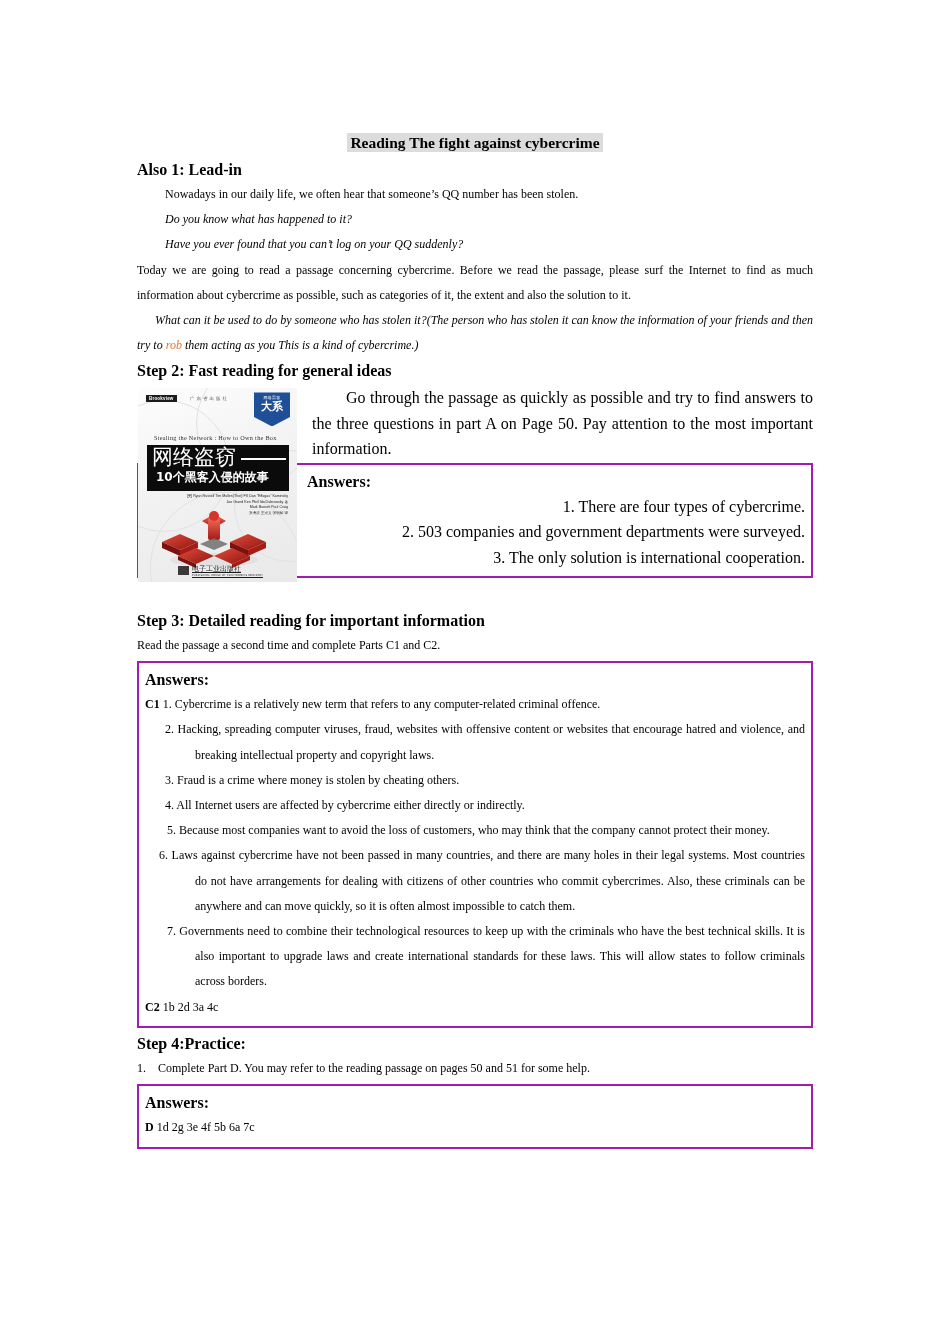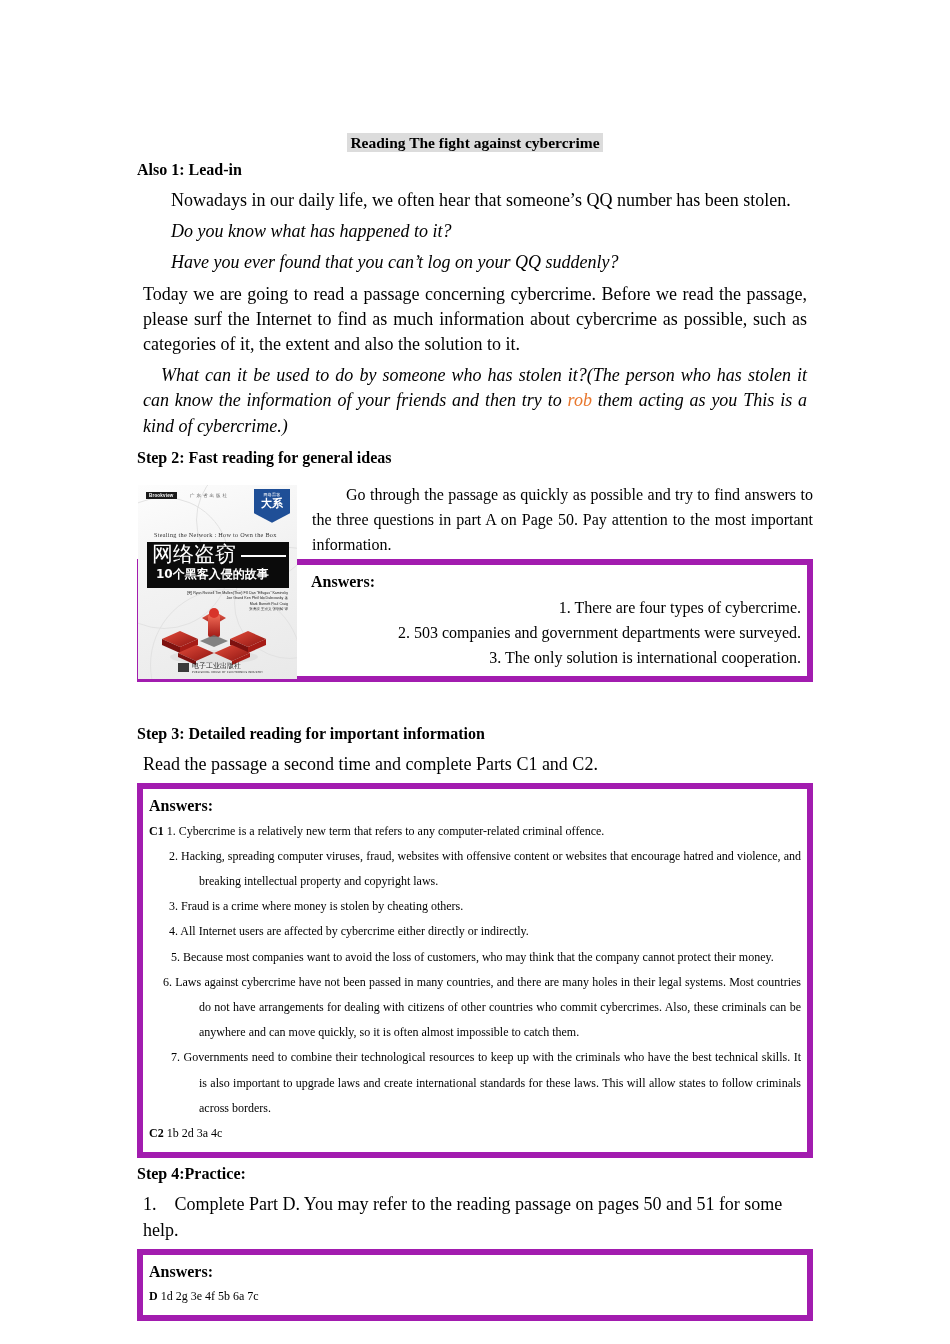"Nowadays in our daily life," .para { font-size: 18px -> 12px; margin: 6px -> 0 }
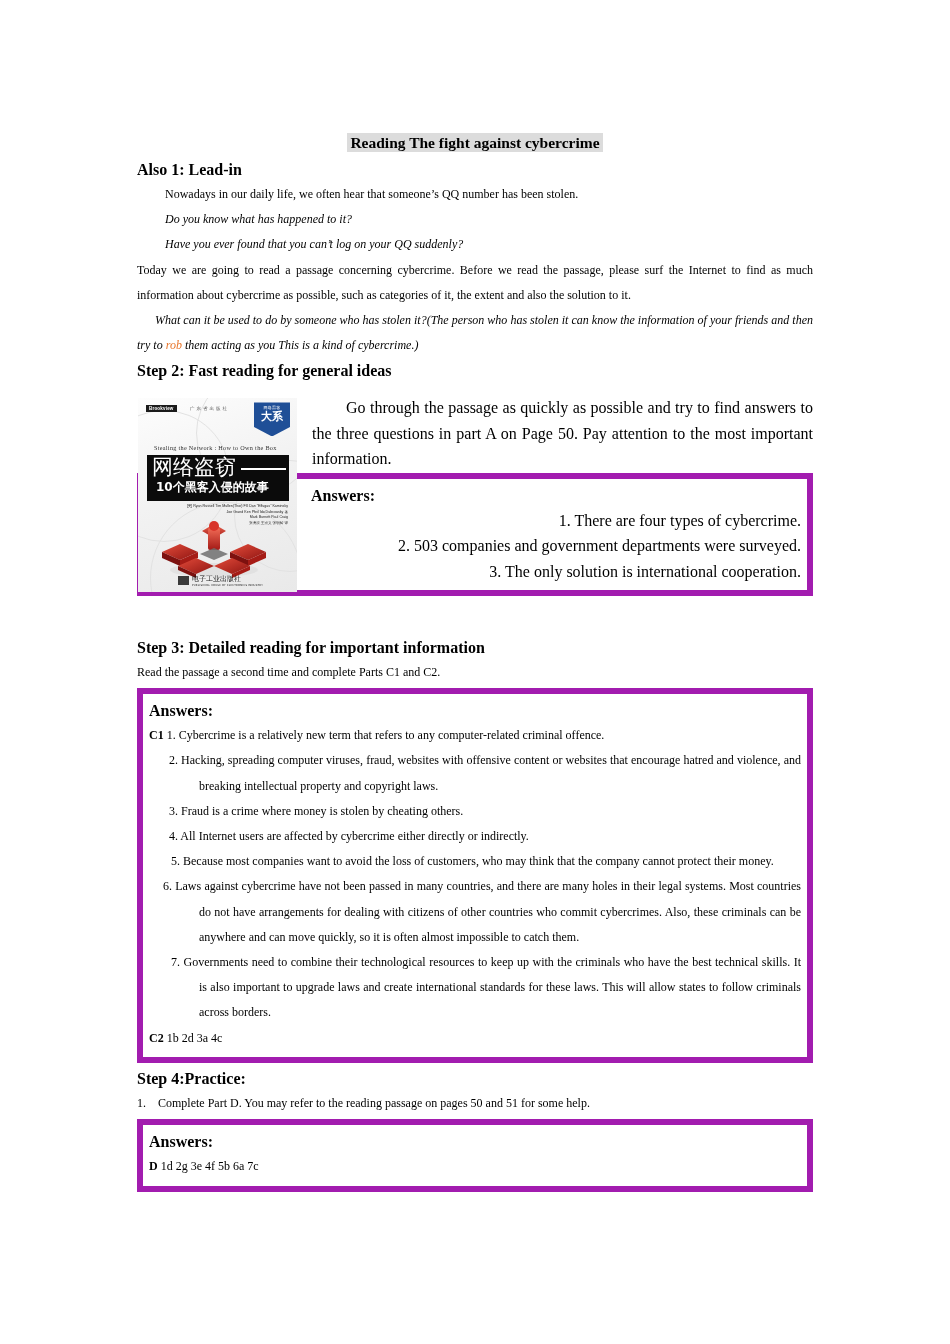"大系" .step2-wrap { margin-top: 12px -> 2px }
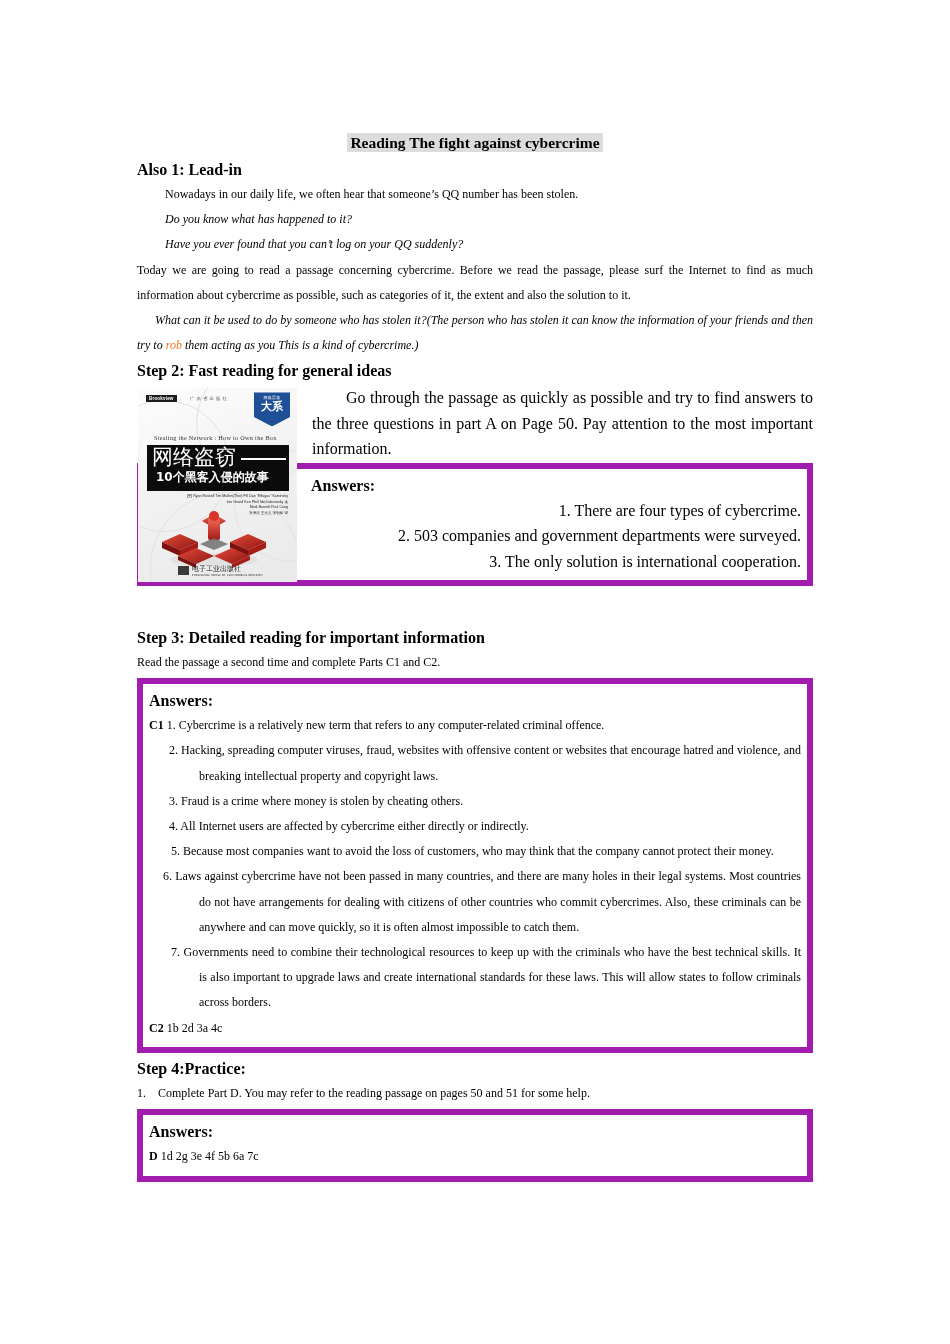"Answers:" .ansbox { border: 6px solid #a21caf -> 2px solid #a21caf }
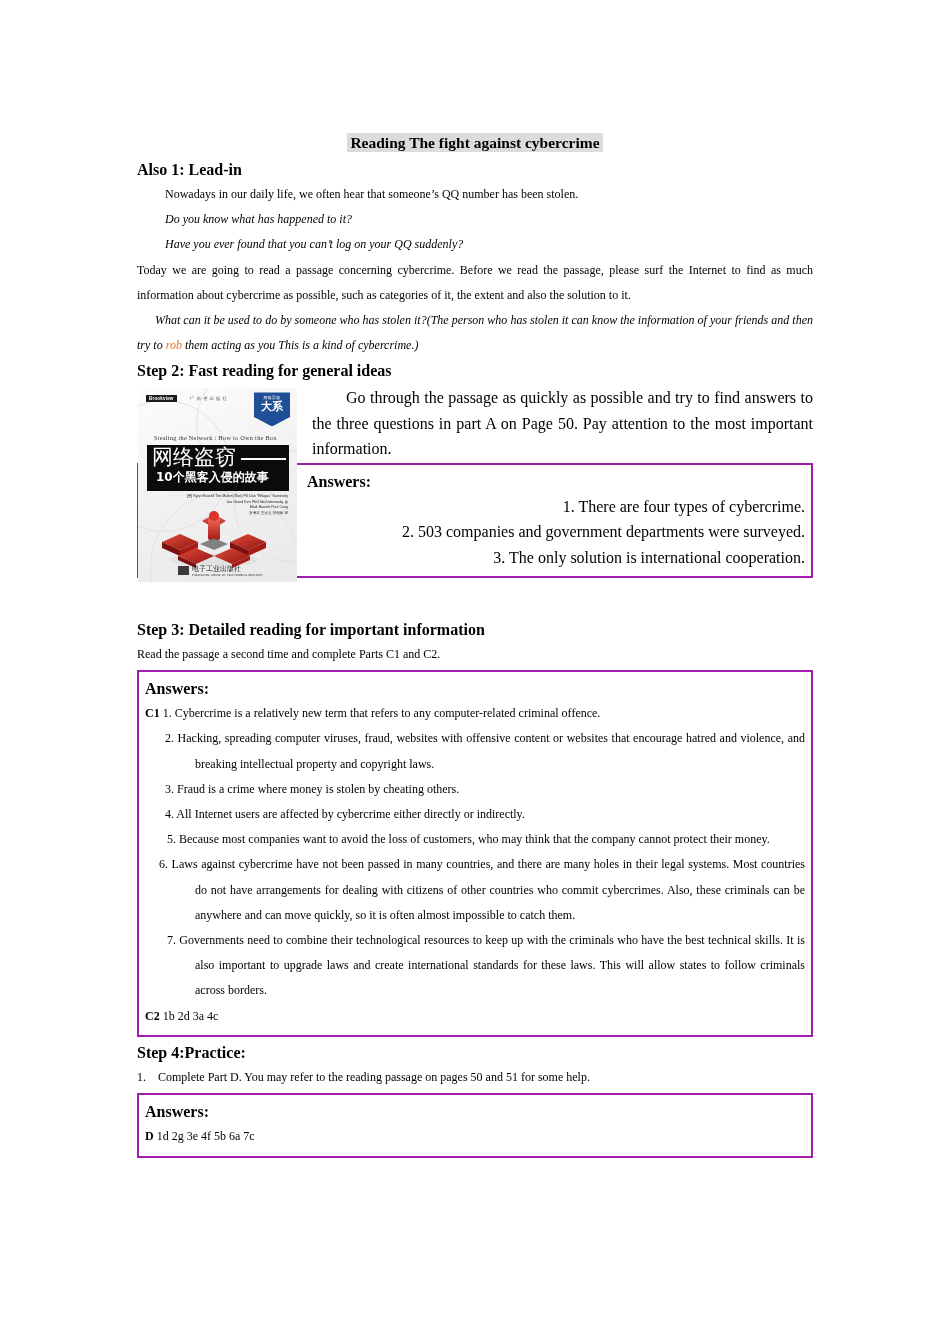"电子工业出版社" .bc-pub .tx { text-decoration: none -> underline }
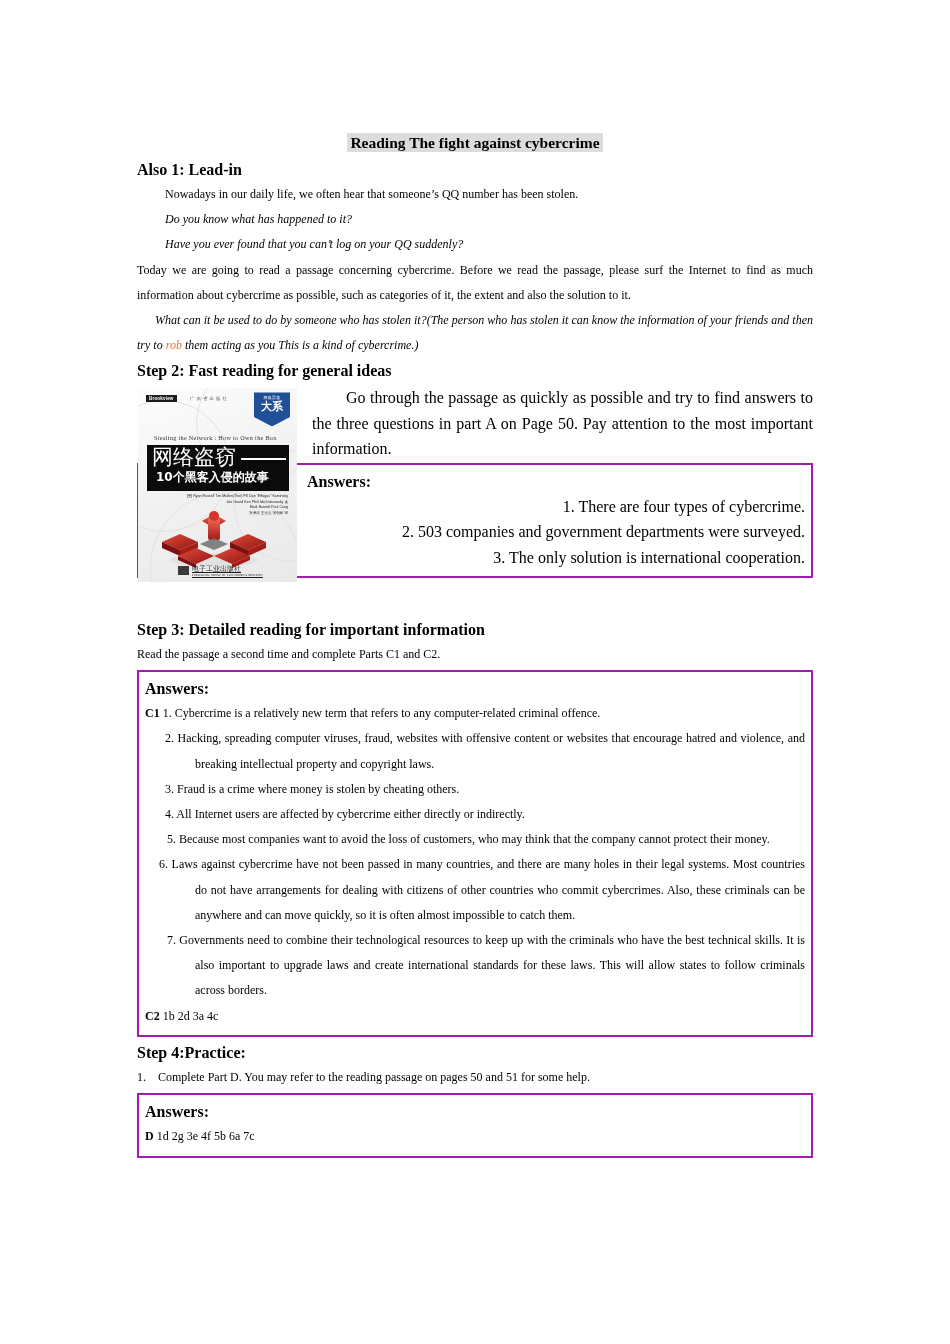"Step 3: Detailed reading for" div.step-head { margin-top: 39px -> 30px }
